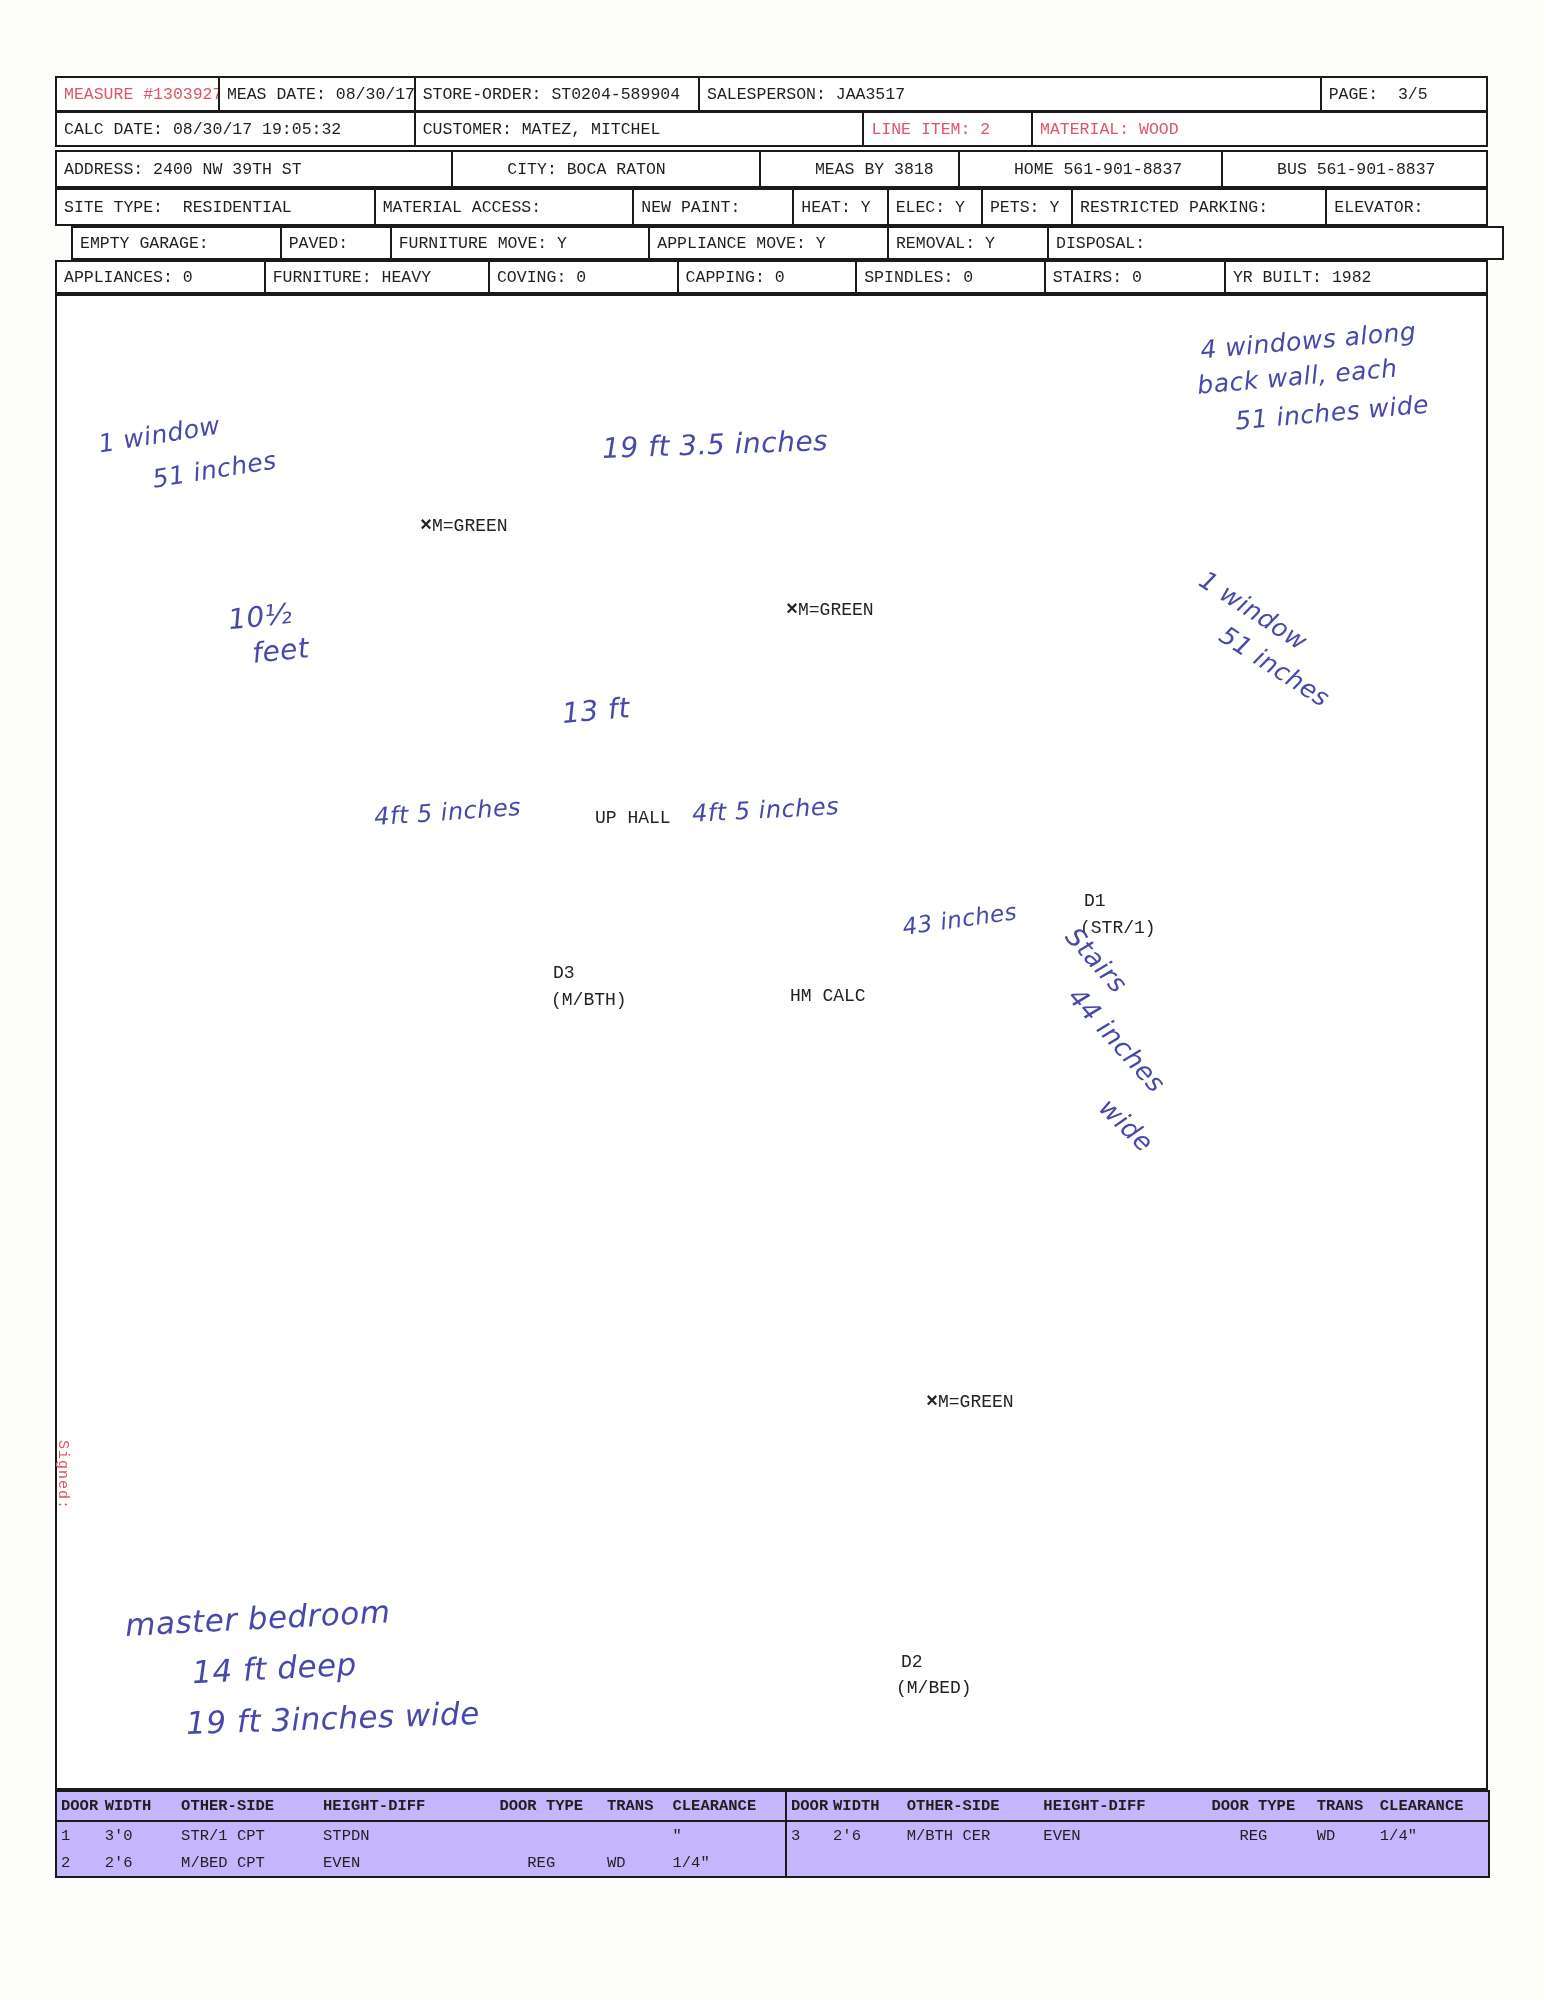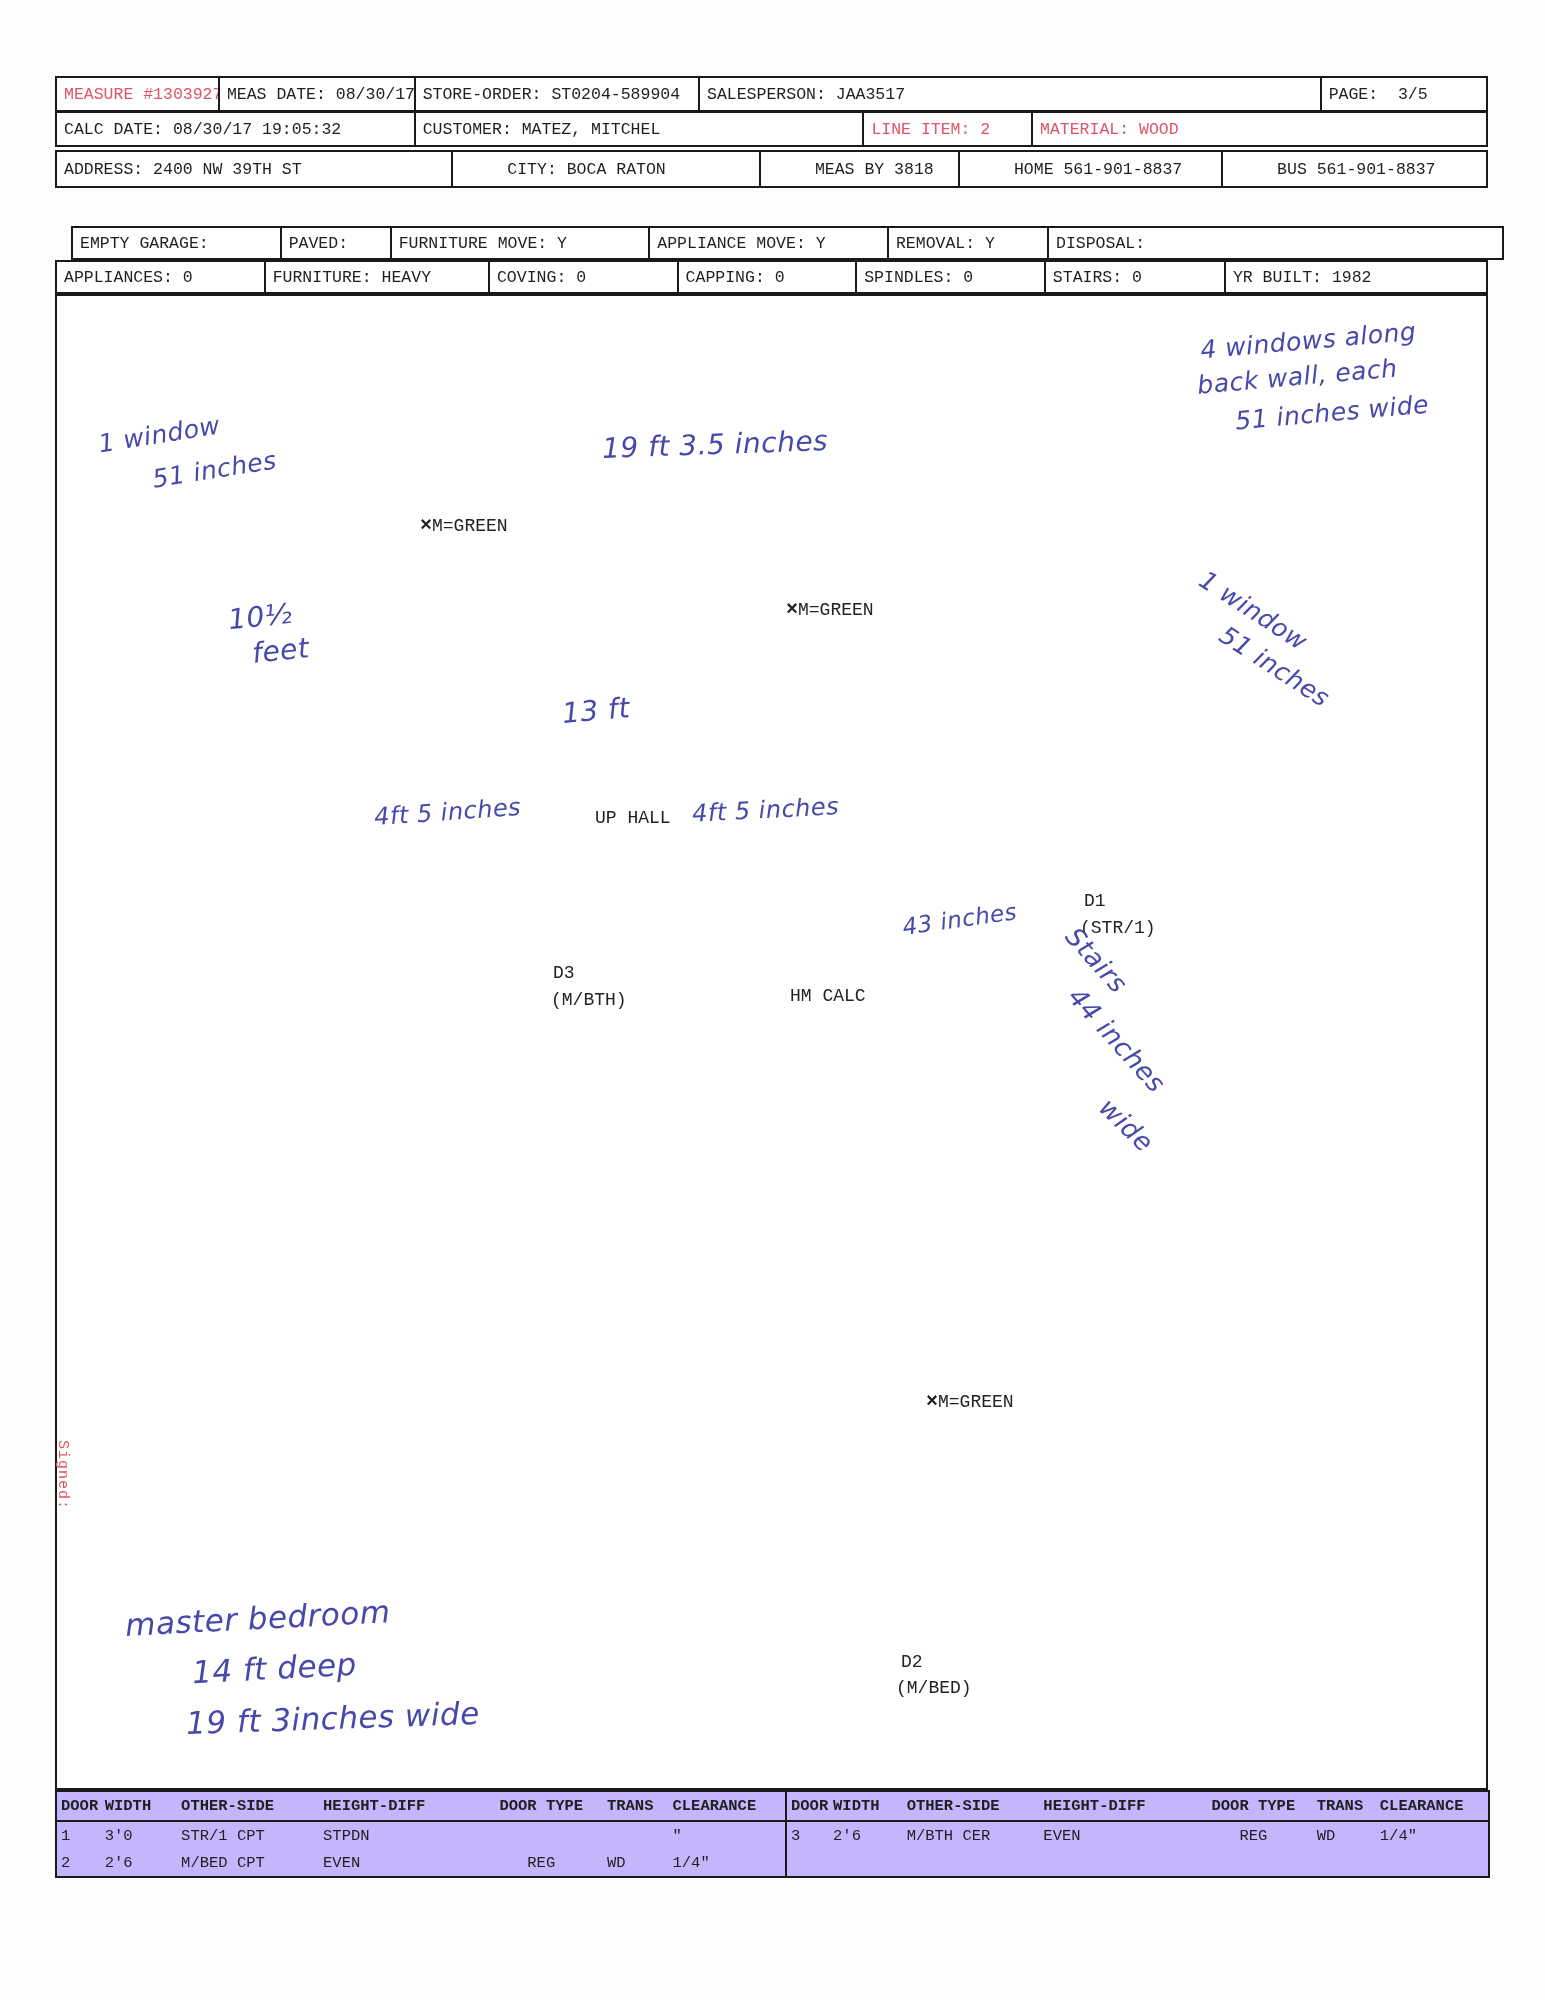"SITE TYPE: RESIDENTIAL" div.hrow { html: none -> <div> <div>SITE TYPE: RESIDENTIAL</div> <div>MATERIAL ACCESS:</div> <div>NEW PAINT:</div> <div>HEAT: Y</div> <div>ELEC: Y</div> <div>PETS: Y</div> <div>RESTRICTED PARKING:</div> <div>ELEVATOR:</div> </div> }
